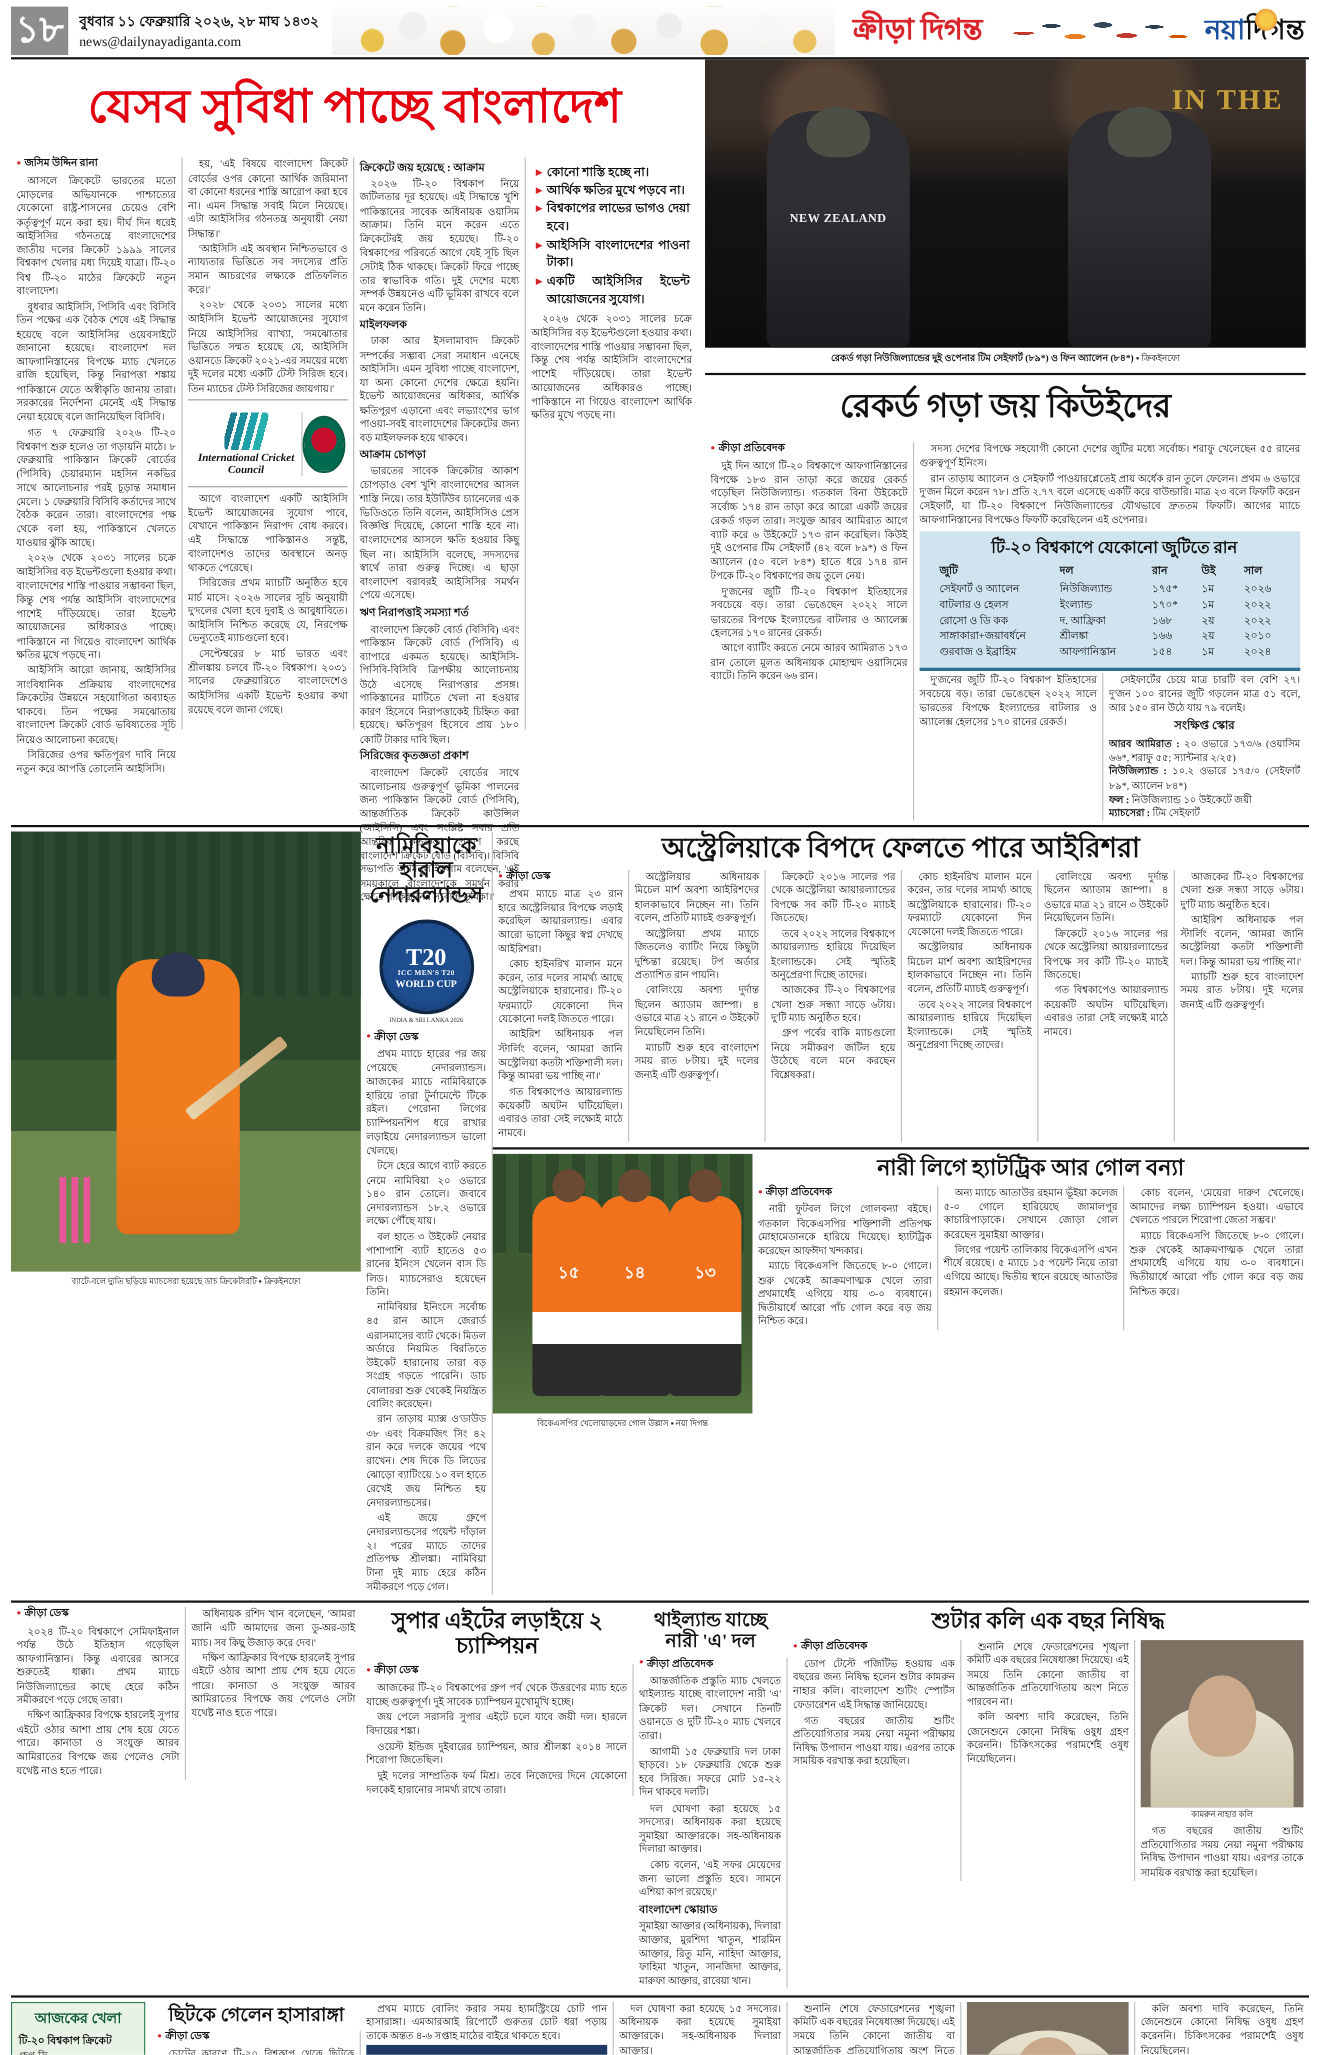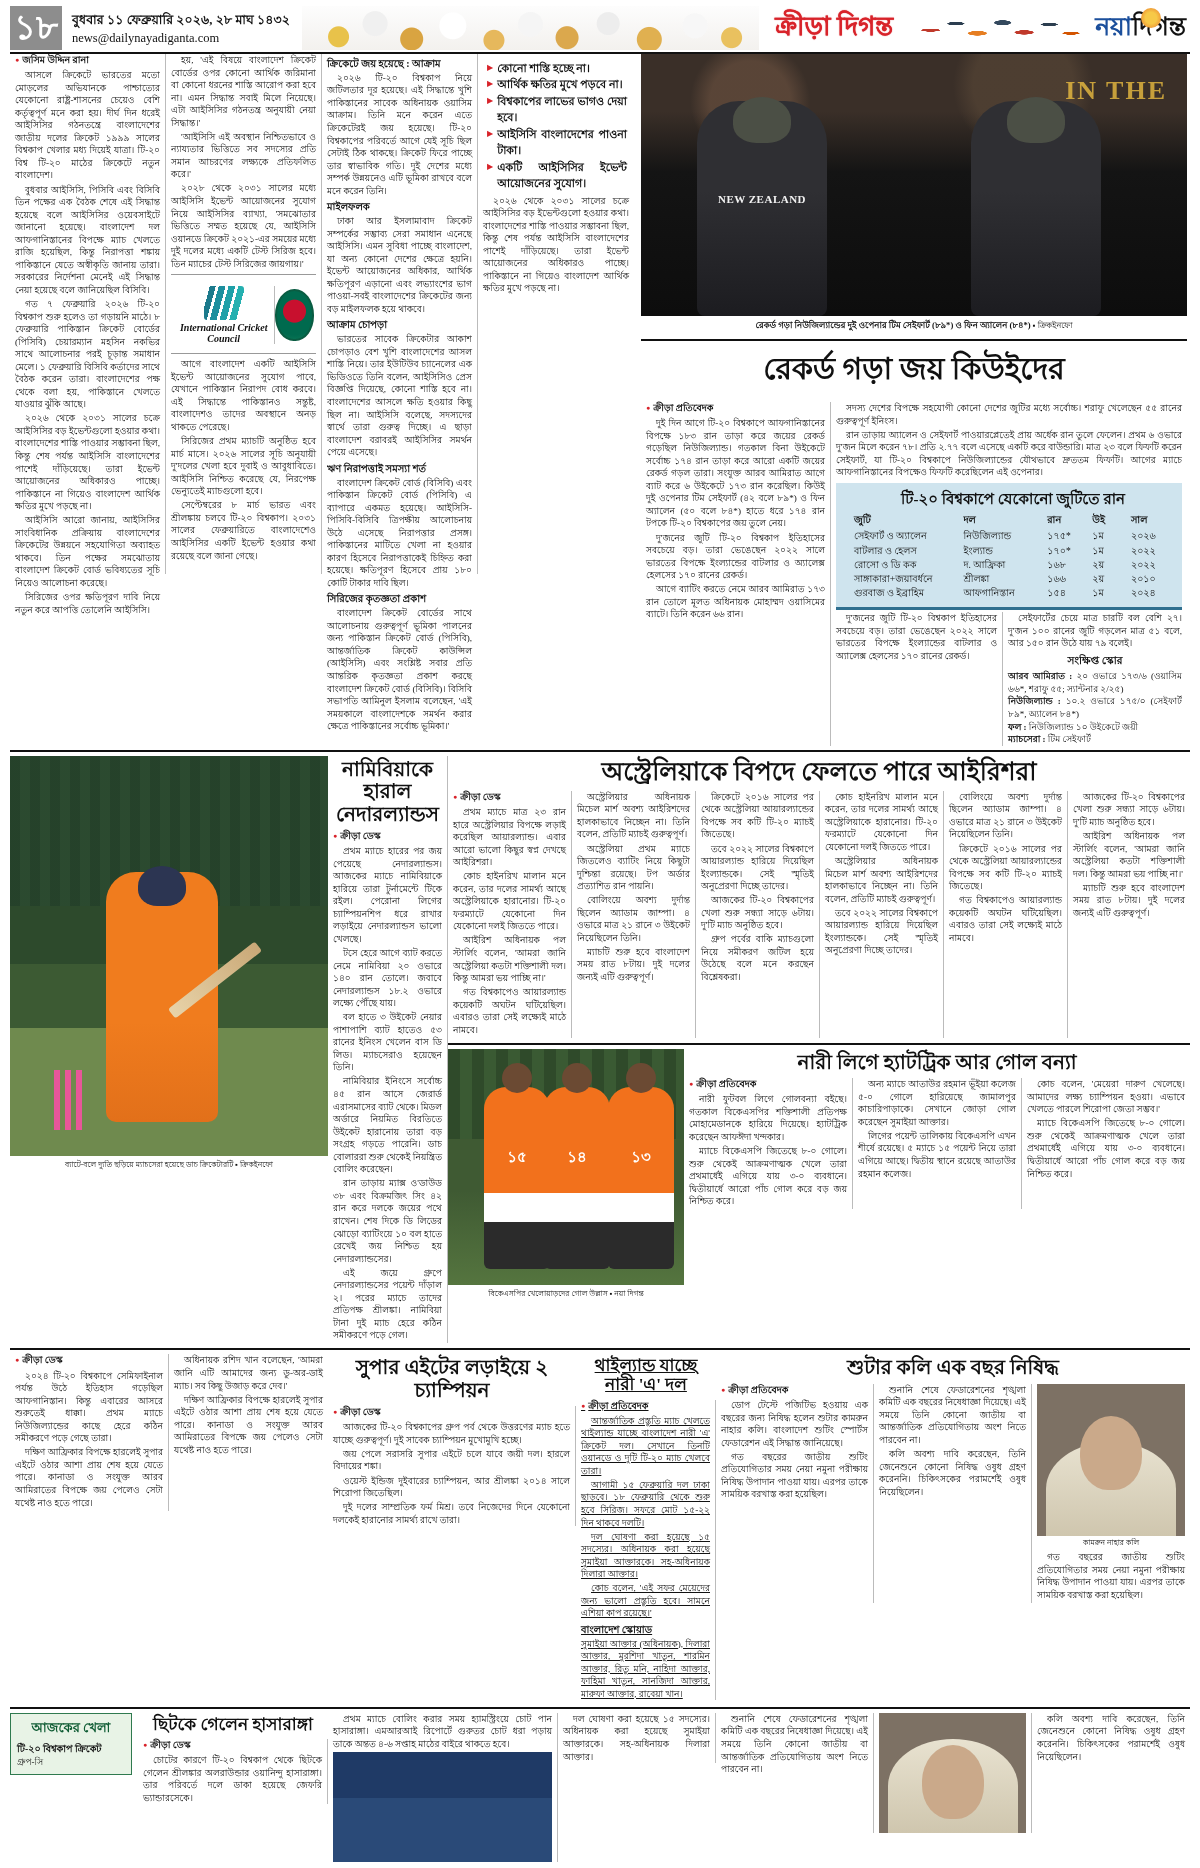"যেসব সুবিধা পাচ্ছে বাংলাদেশ" div.main-headline { html: none -> <div>যেসব সুবিধা পাচ্ছে বাংলাদেশ</div> }
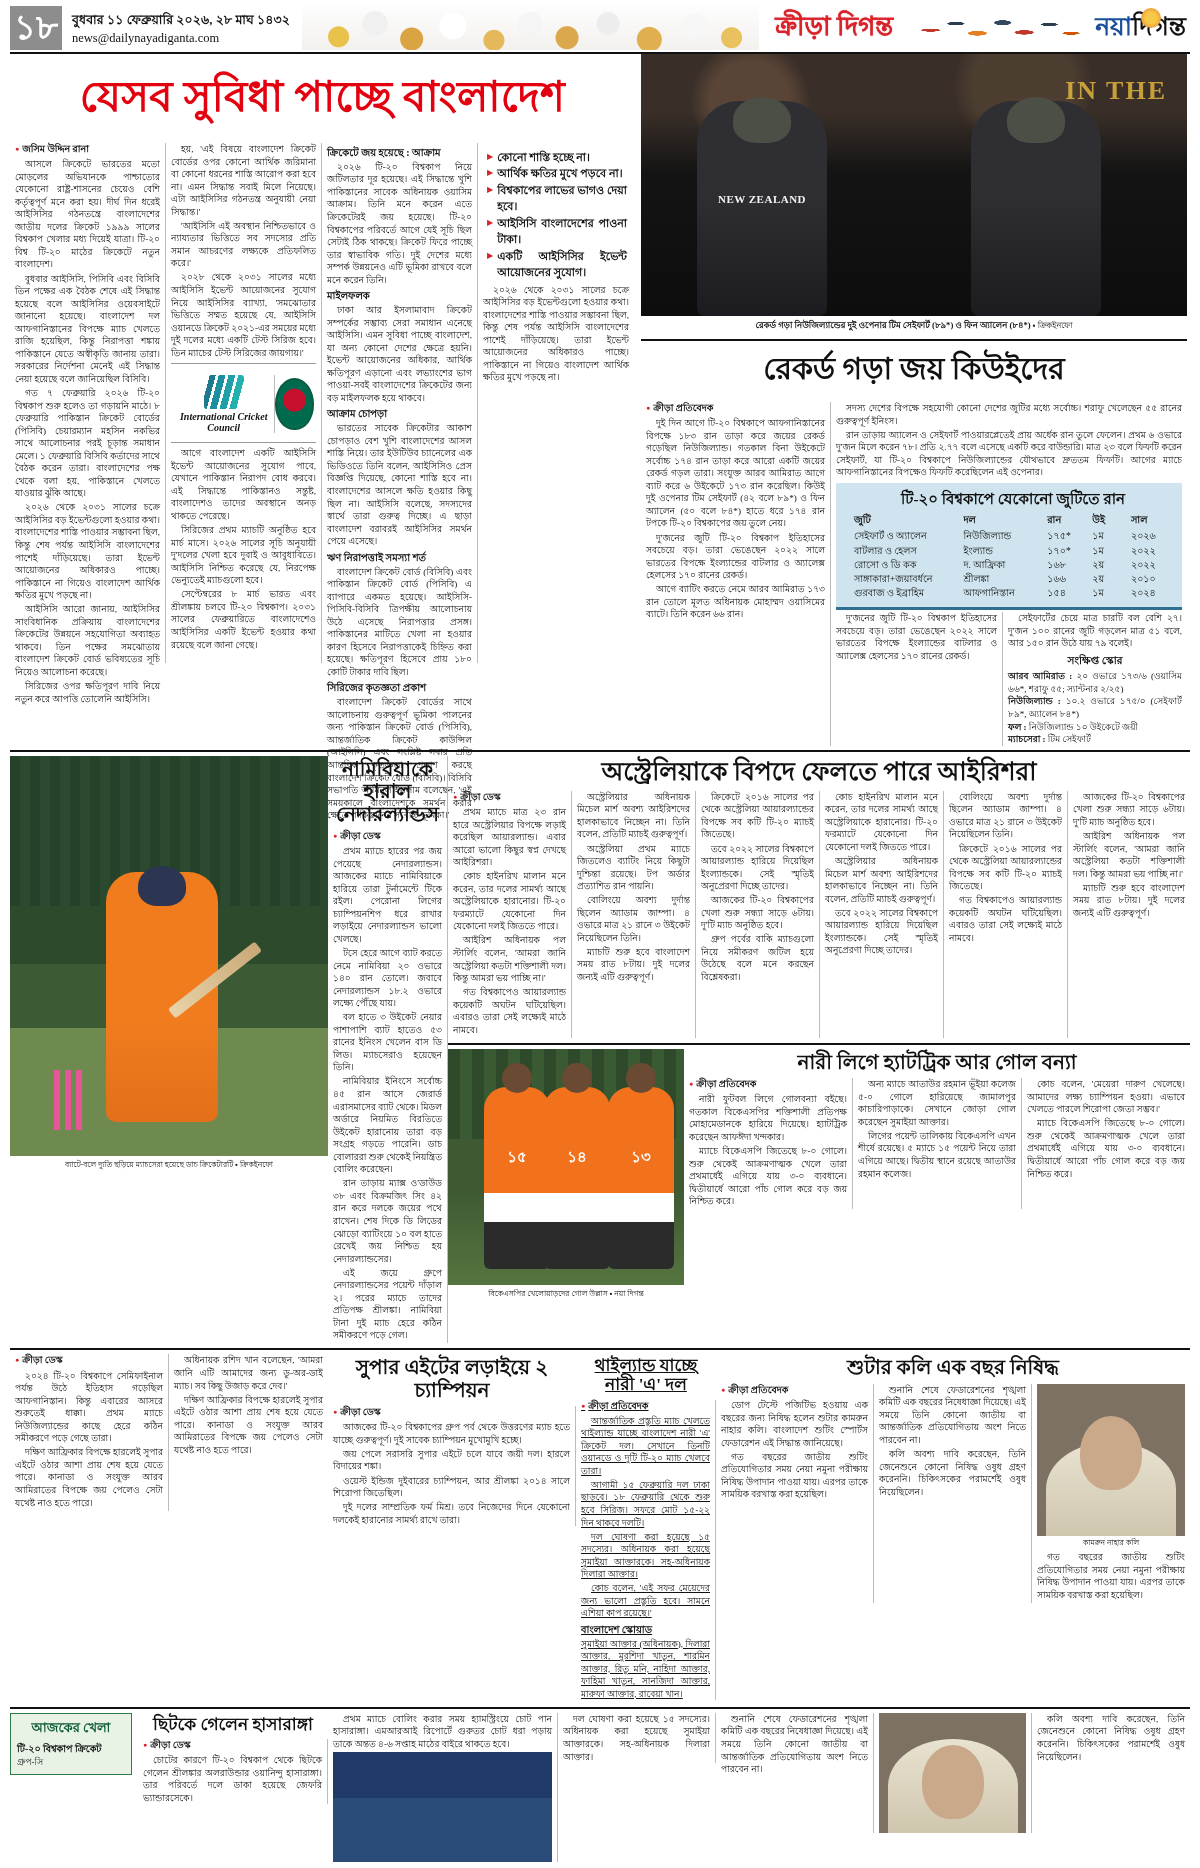"T20" div.t20-logo-box { html: none -> <div> <div> <div>T20</div> <div>ICC MEN'S T20</div> <div>WORLD CUP</div> </div> <div>INDIA &amp; SRI LANKA 2026</div> </div> }
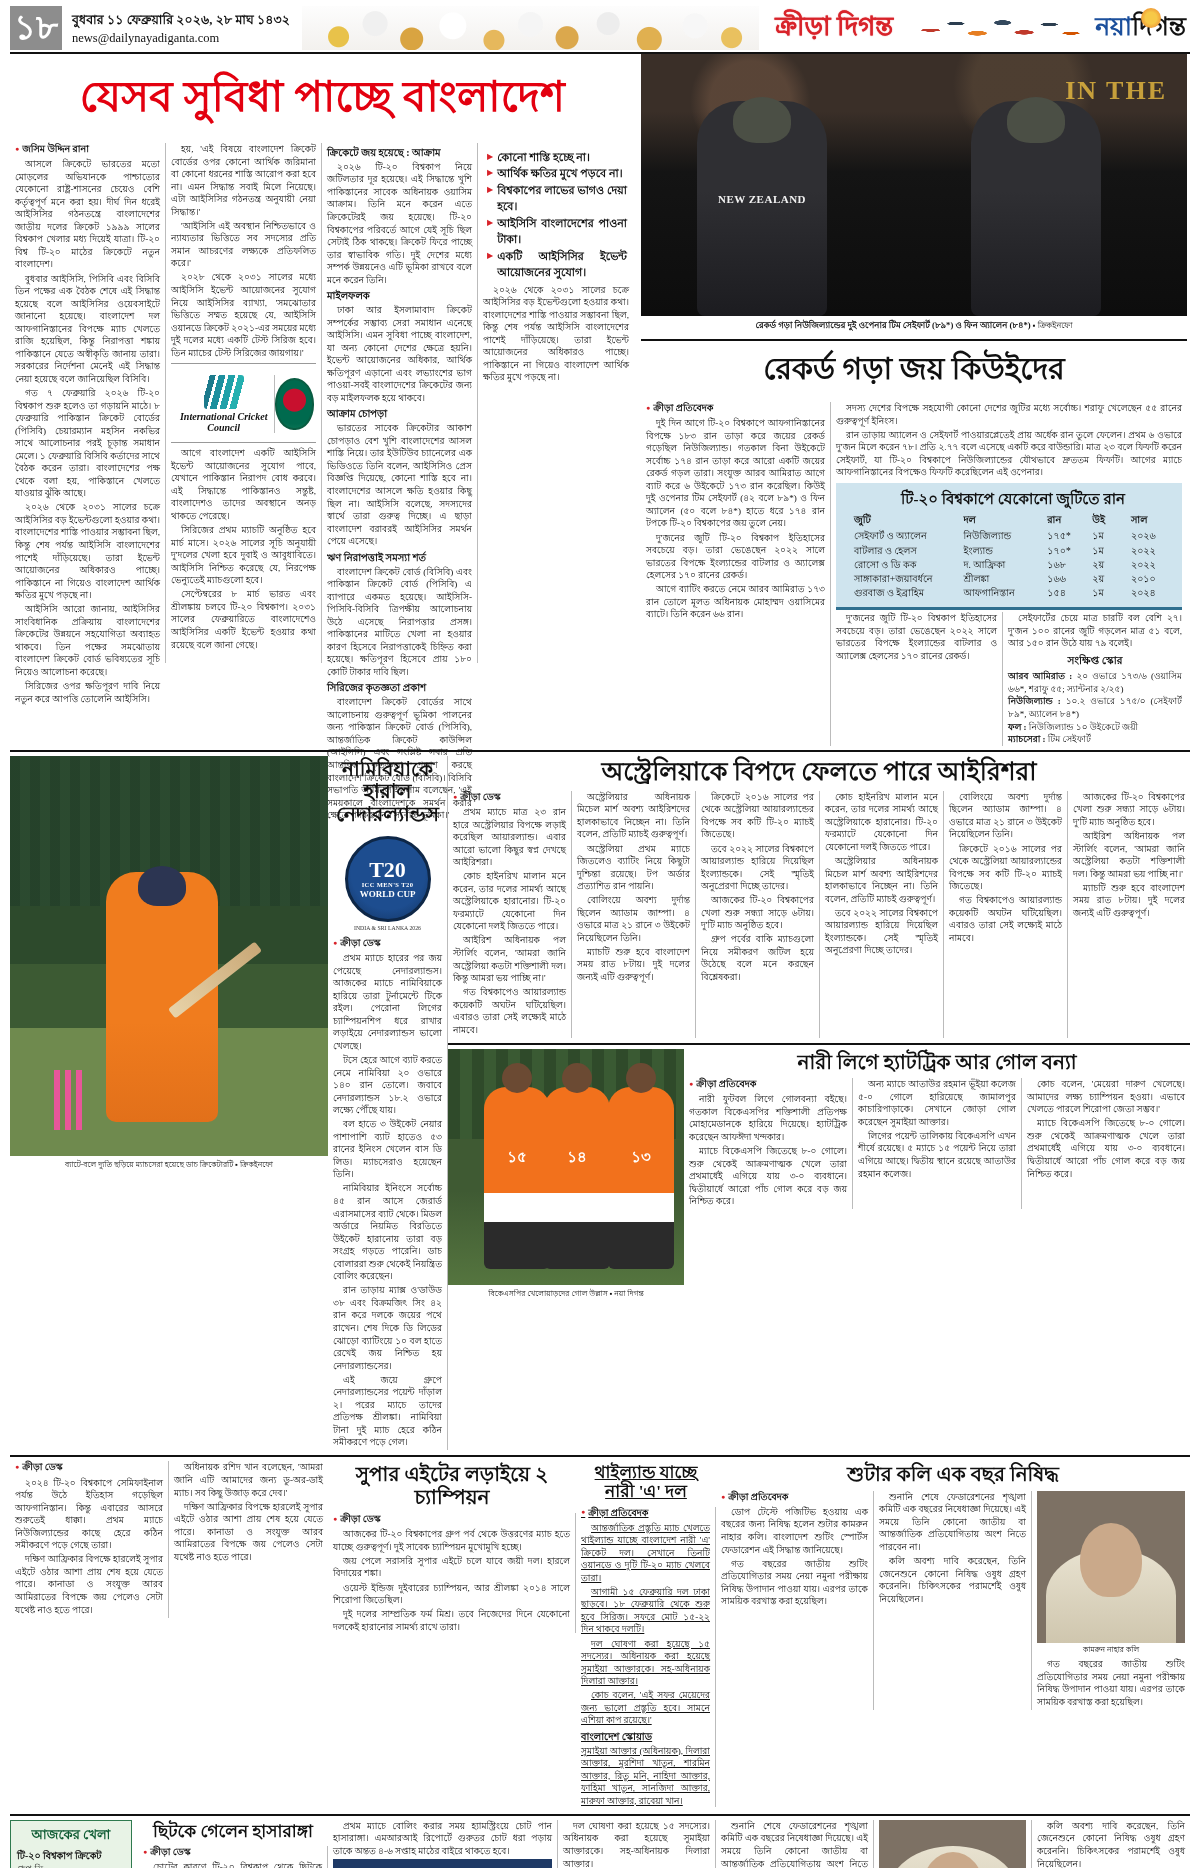"থাইল্যান্ড যাচ্ছে" div { text-decoration: underline -> none }
